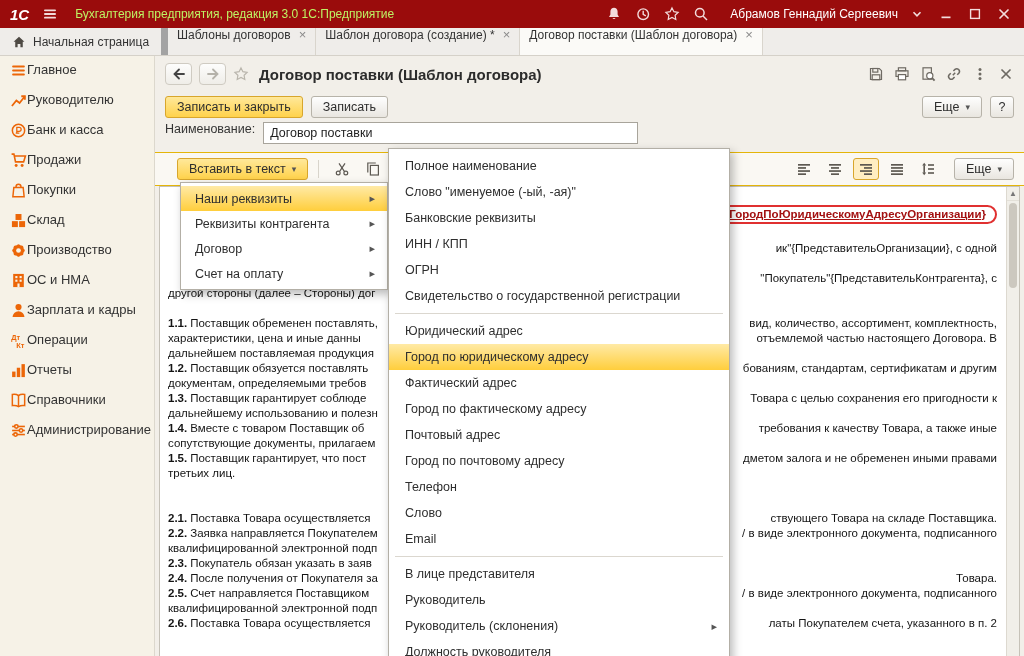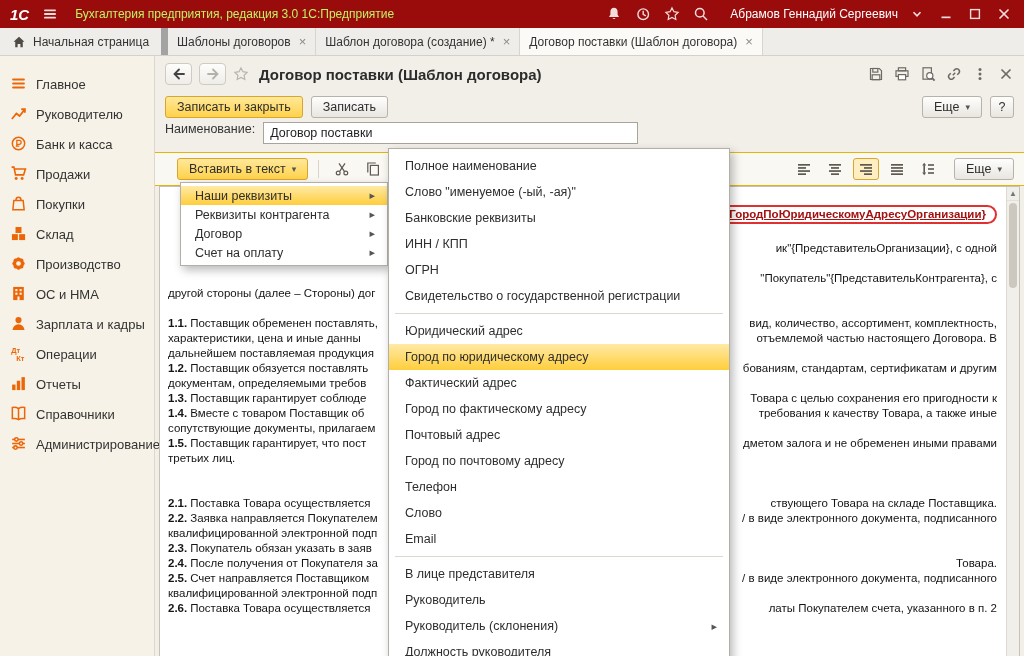"Шаблоны договоров" .tab { align-items: center -> flex-start }
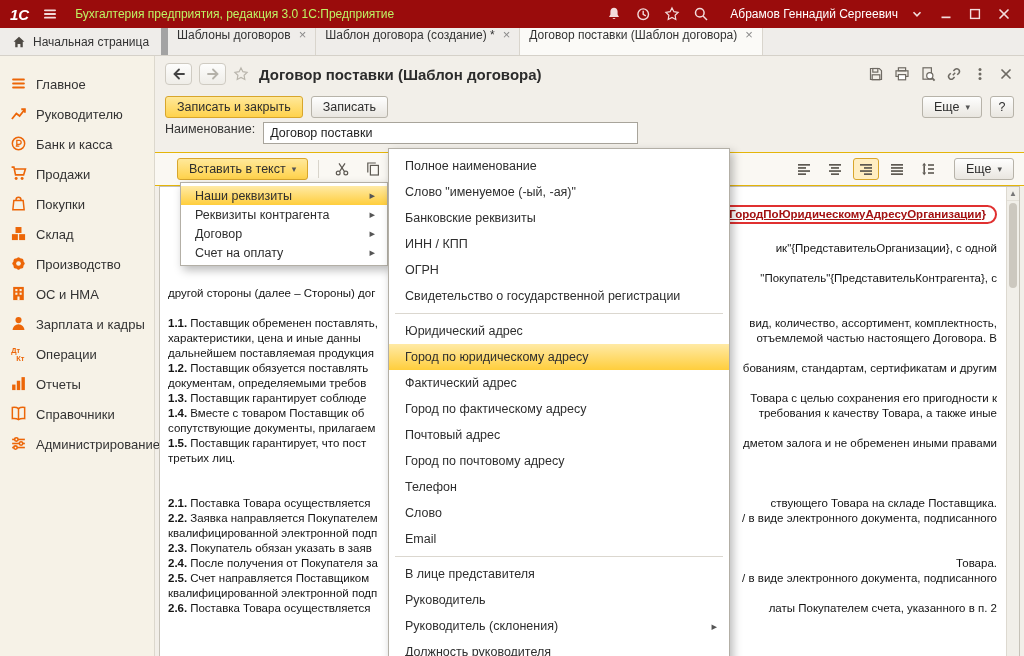"Главное" .side-item { align-items: flex-end -> flex-start; gap: 9px -> none }
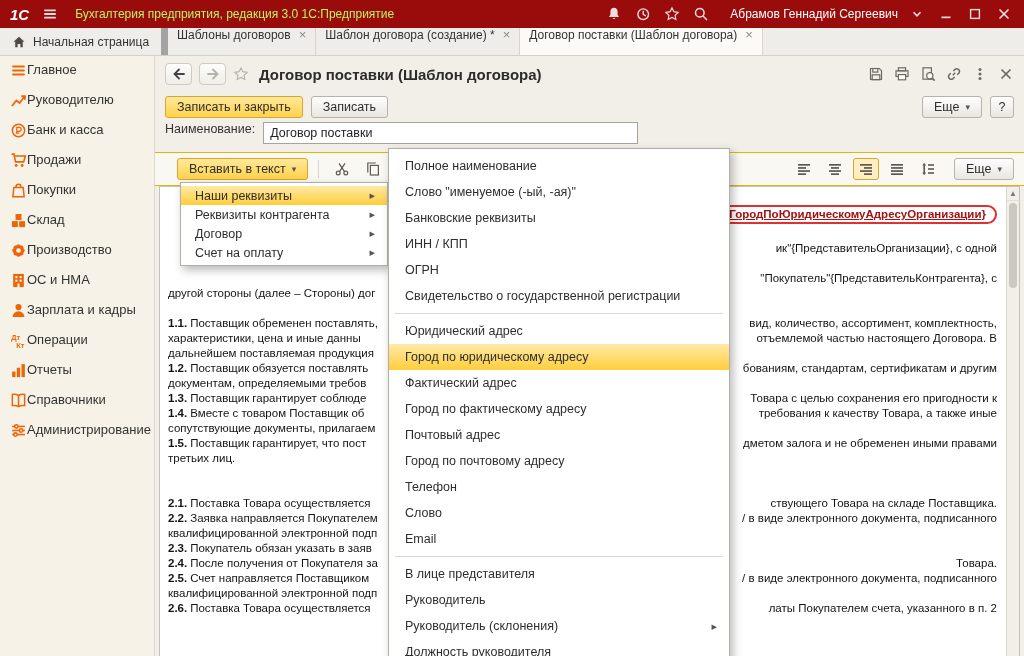"Наши реквизиты" .menu1 .mi { height: 19px -> 25px }
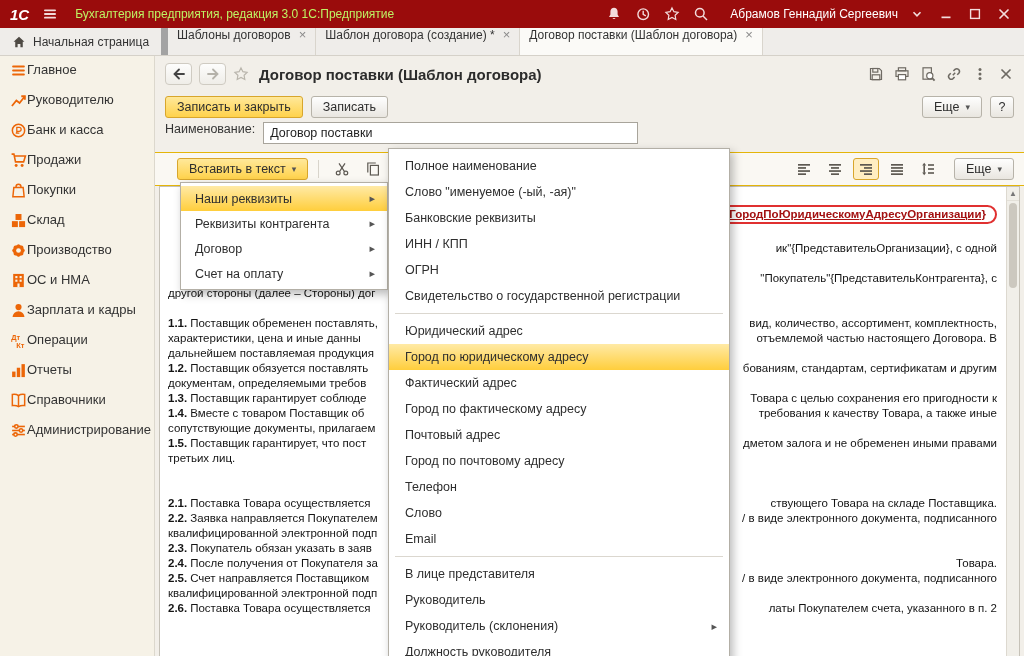"дальнейшему использованию и полезн" div.dline { html: none -> <div> <span><b></b><span>дальнейшему использованию и полезн</span></span> <span></span> </div> }
